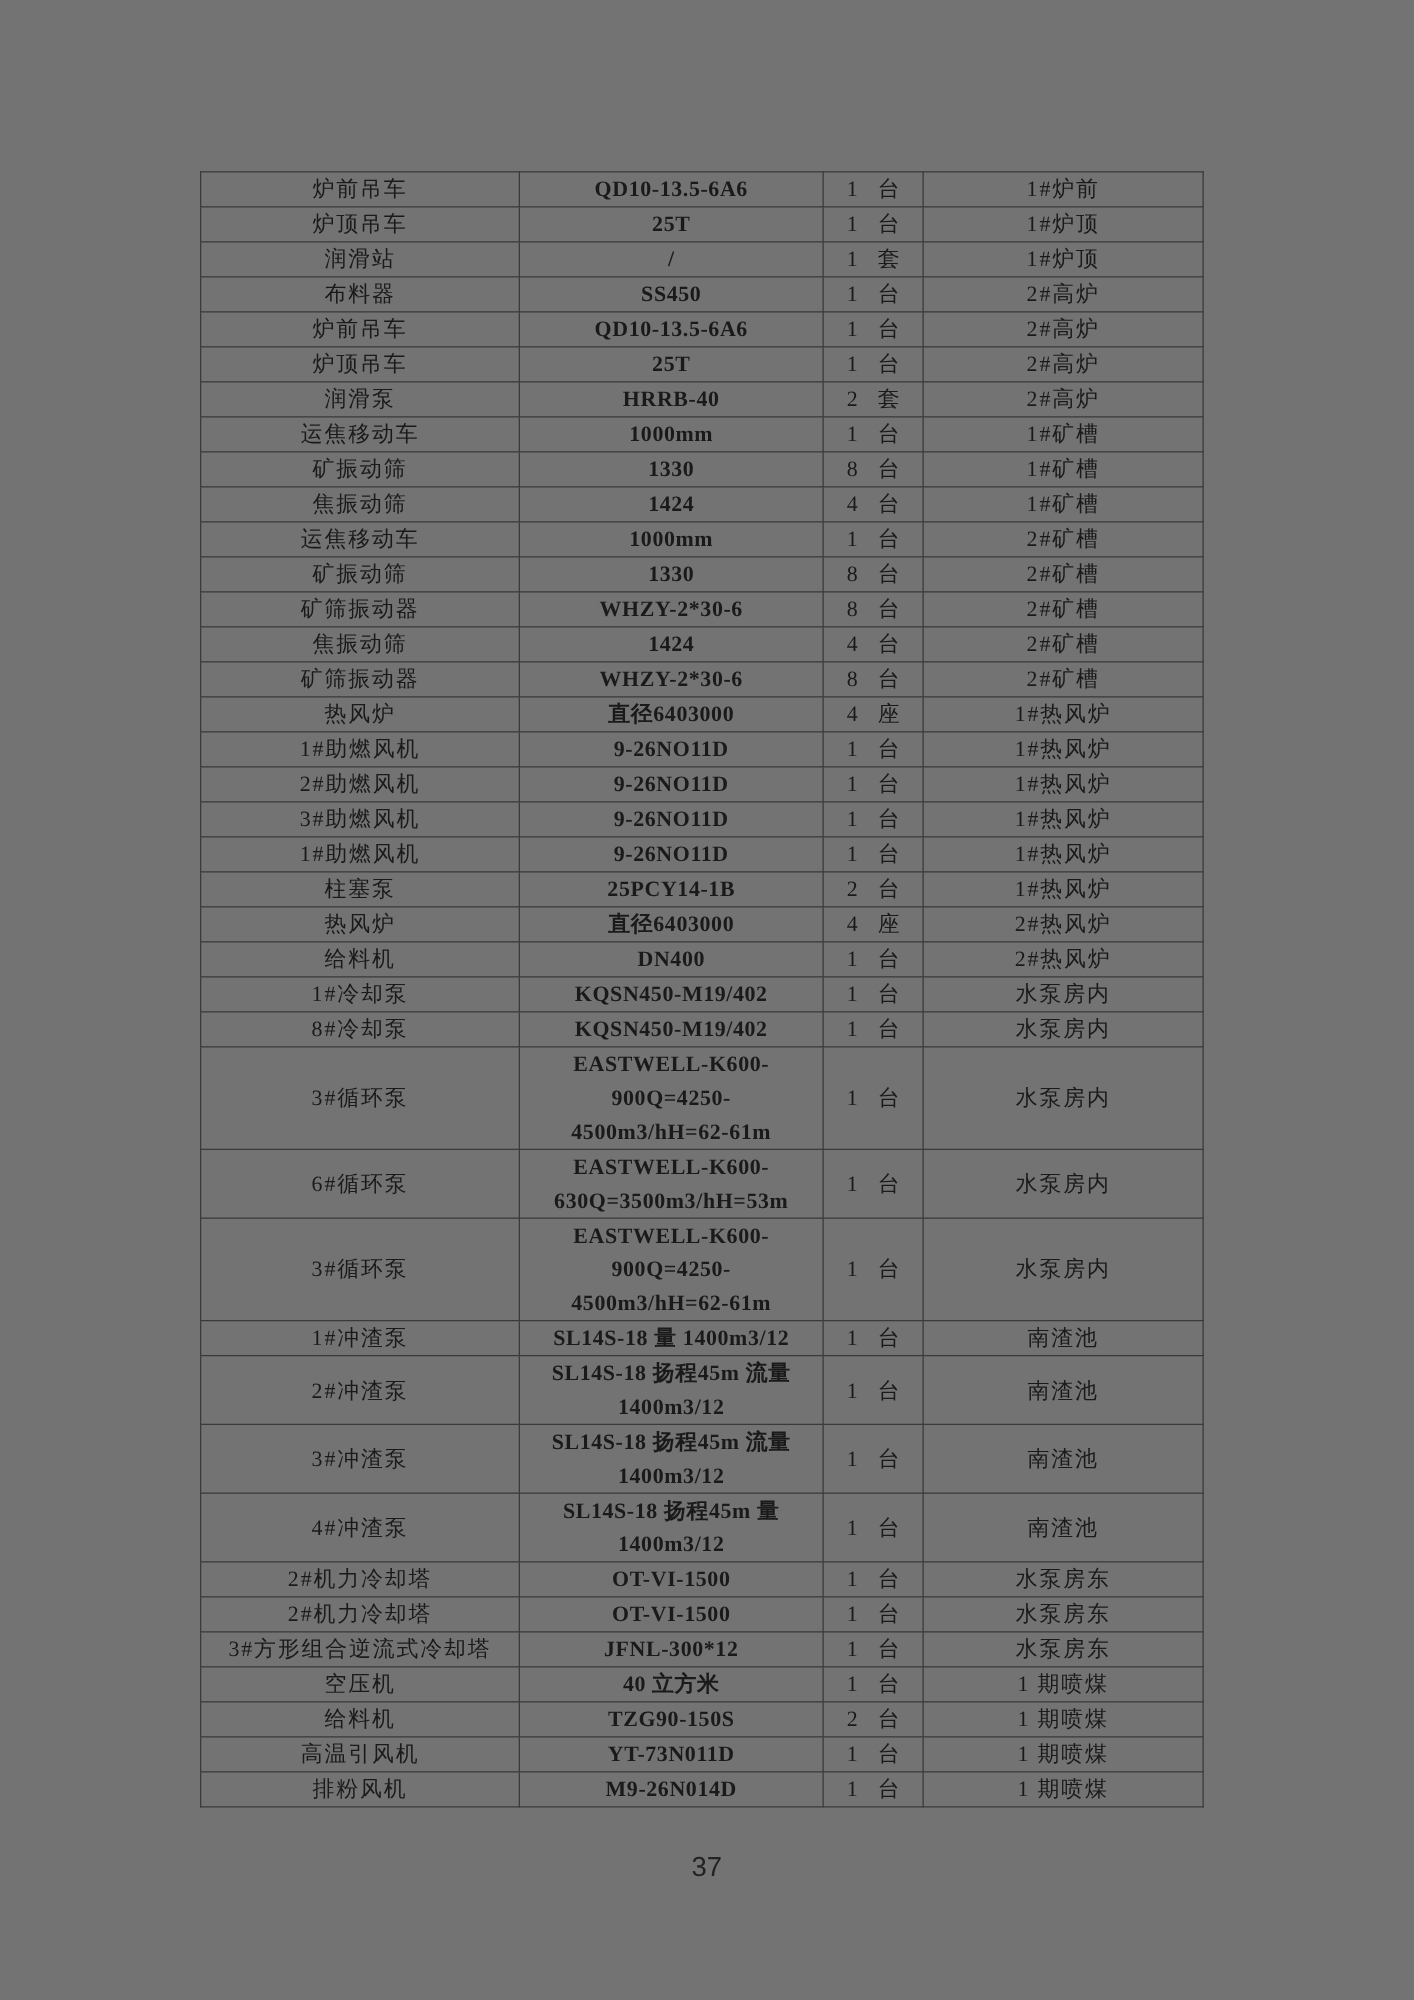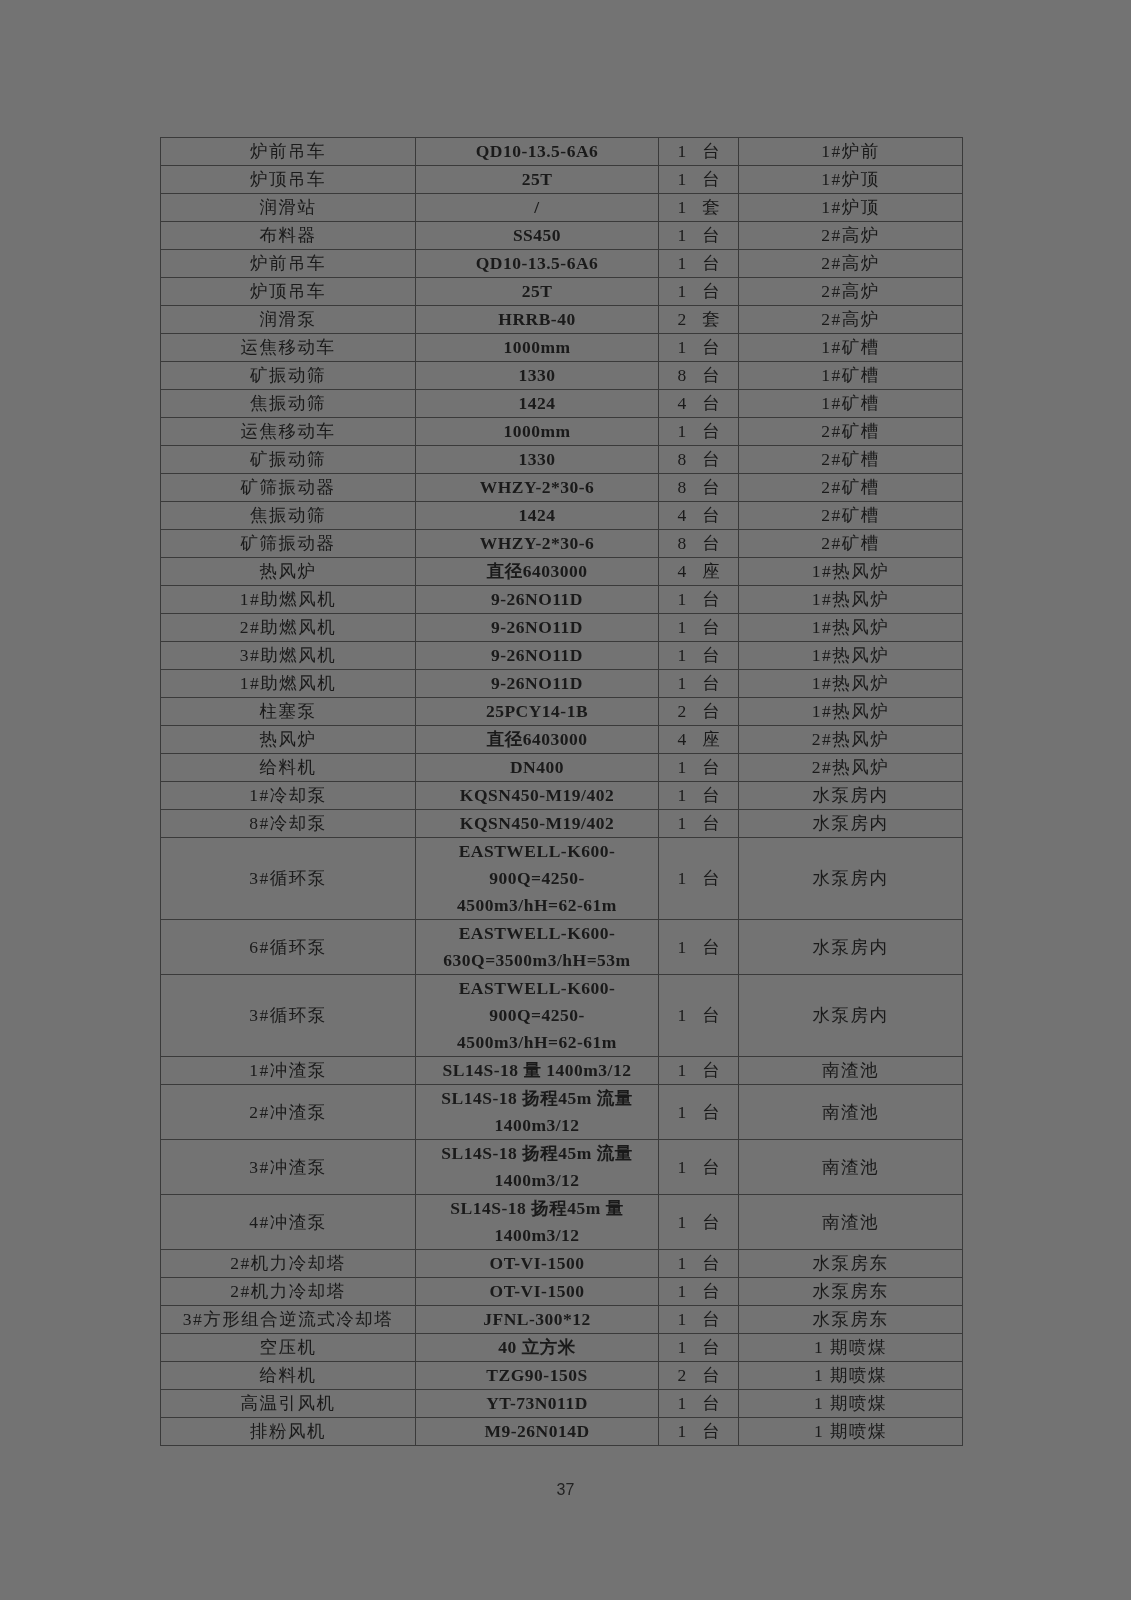"37" .page-number { font-size: 16px -> 22px }
